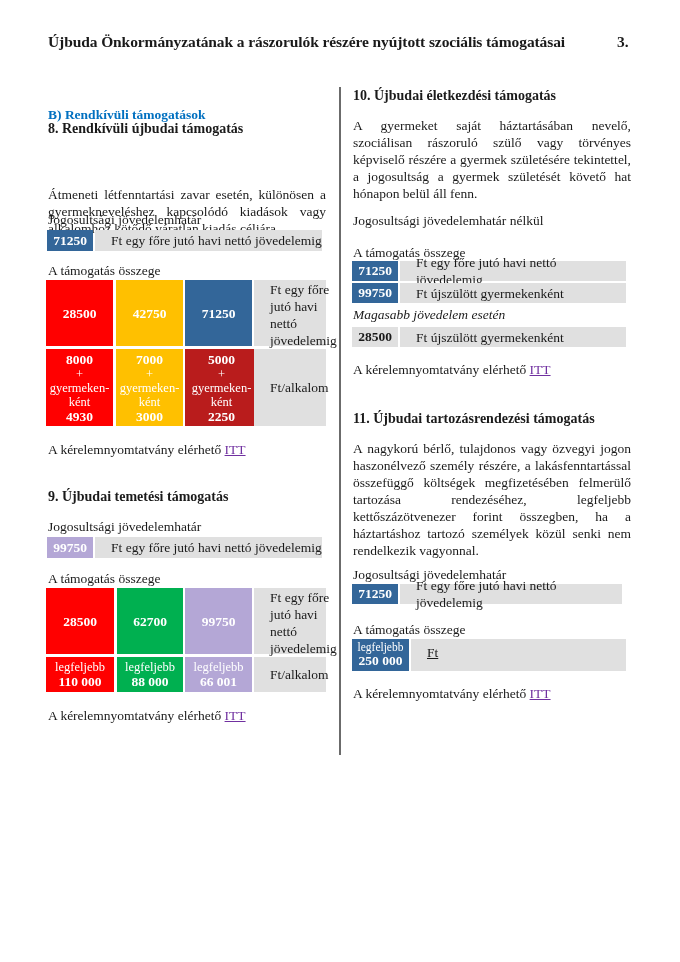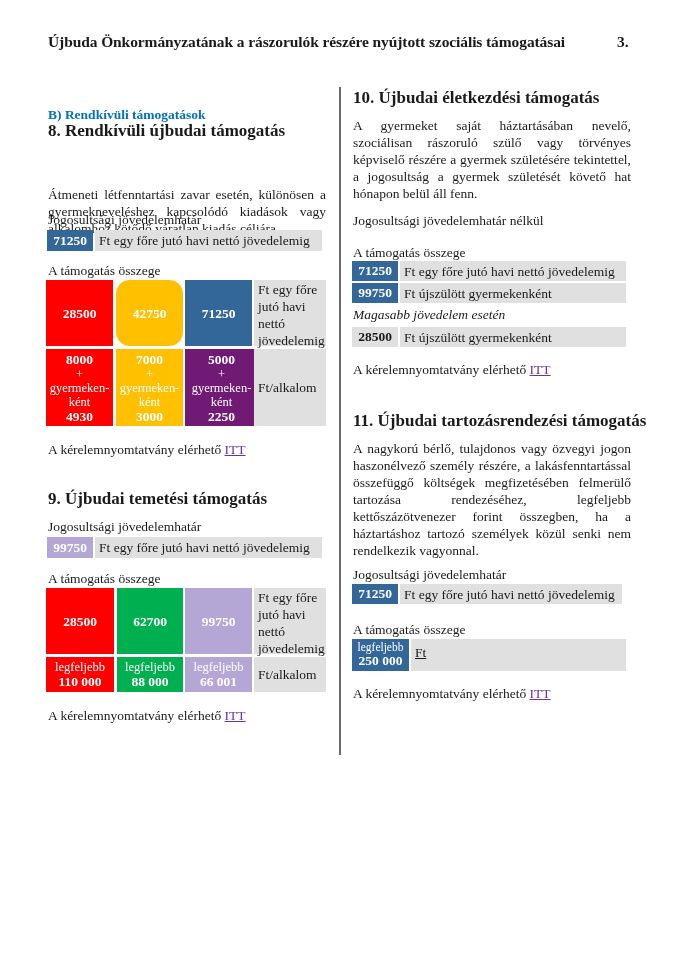"10. Újbudai életkezdési támogatás" .h { font-size: 17px -> 14px }
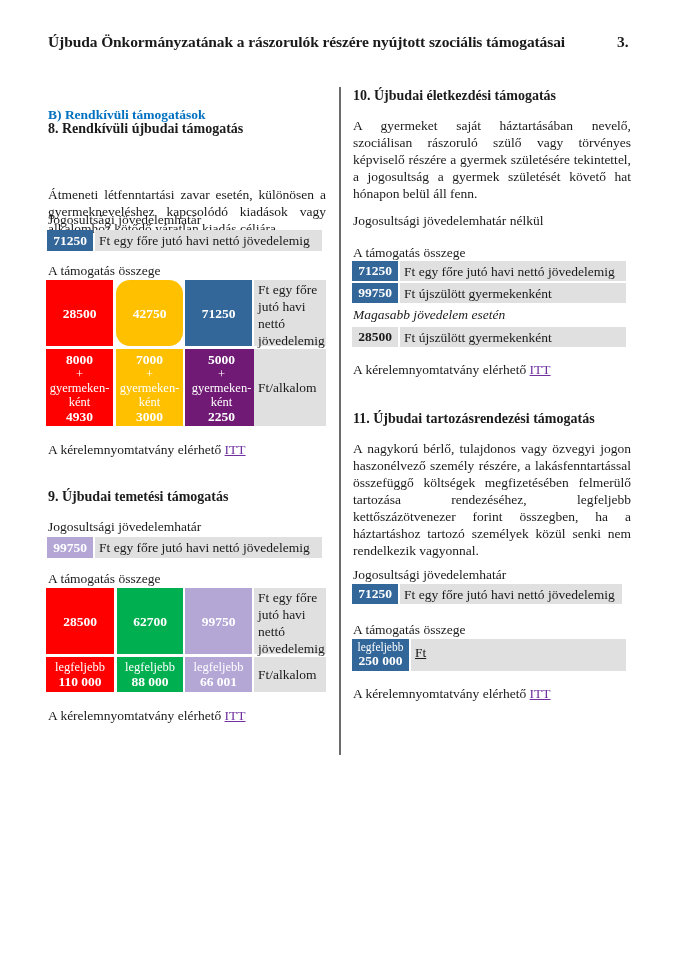"Ft egy főre jutó havi" .graycell { padding-left: 4px -> 16px }
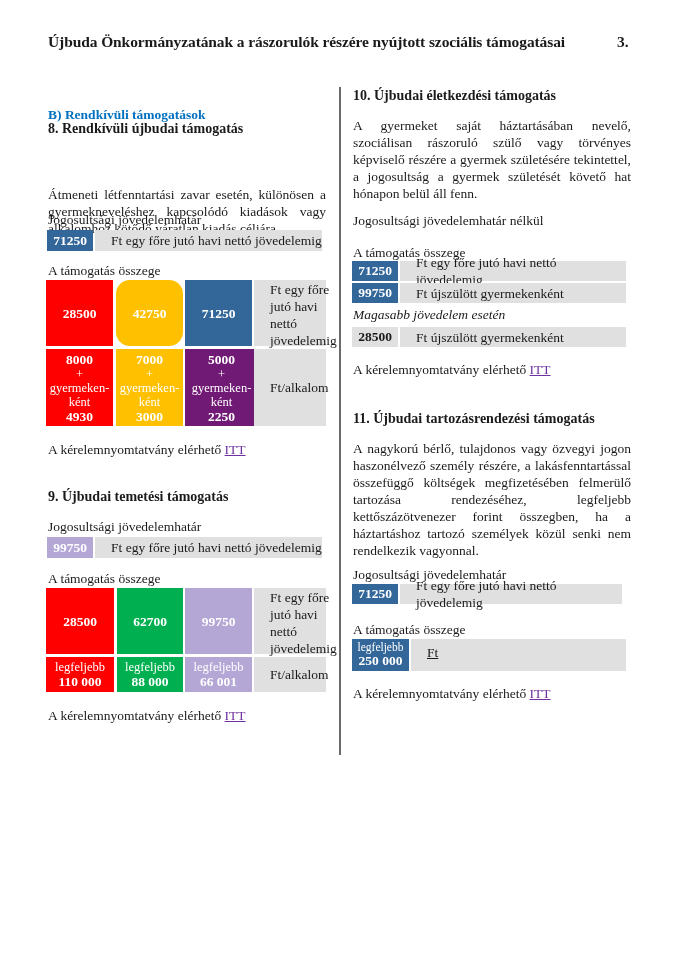"42750" div.cell { border-radius: 14px -> none }
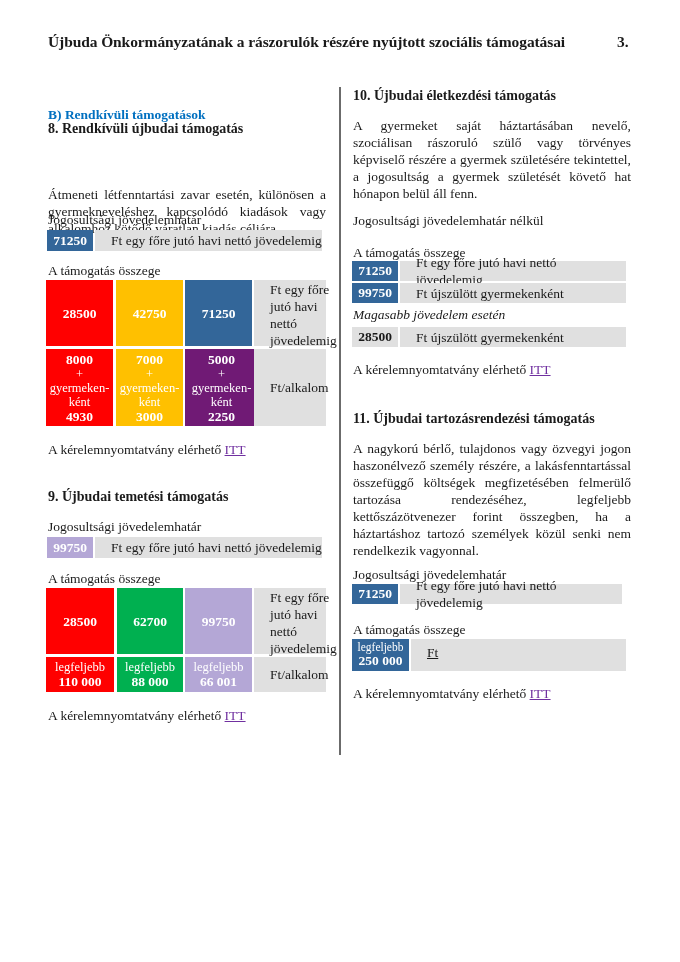"5000" div.cell { background: #701a75 -> #b91c1c }
